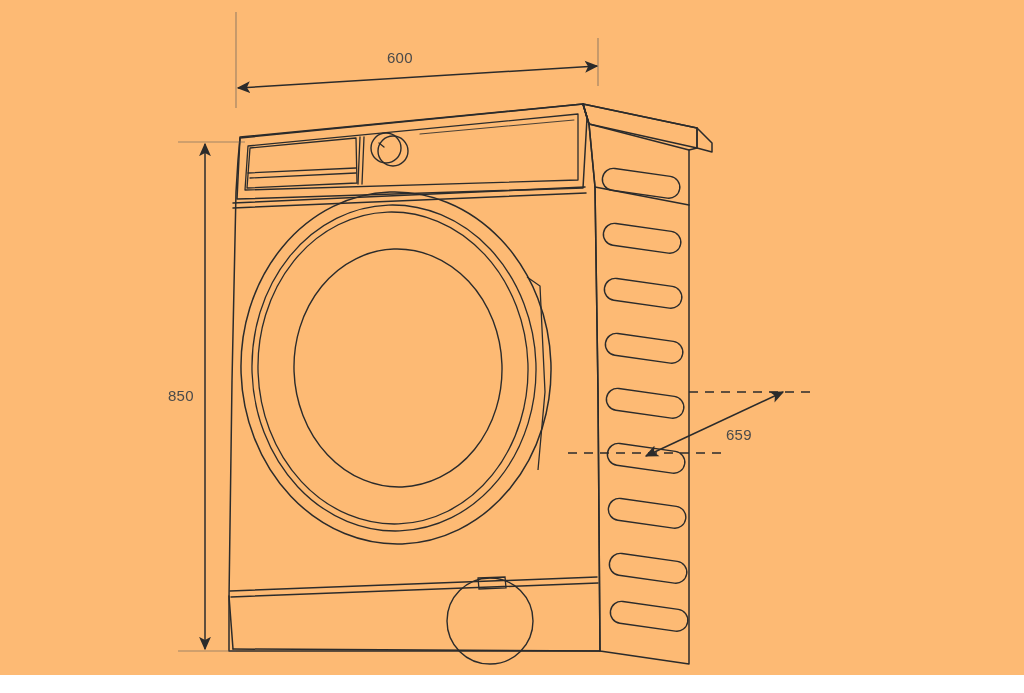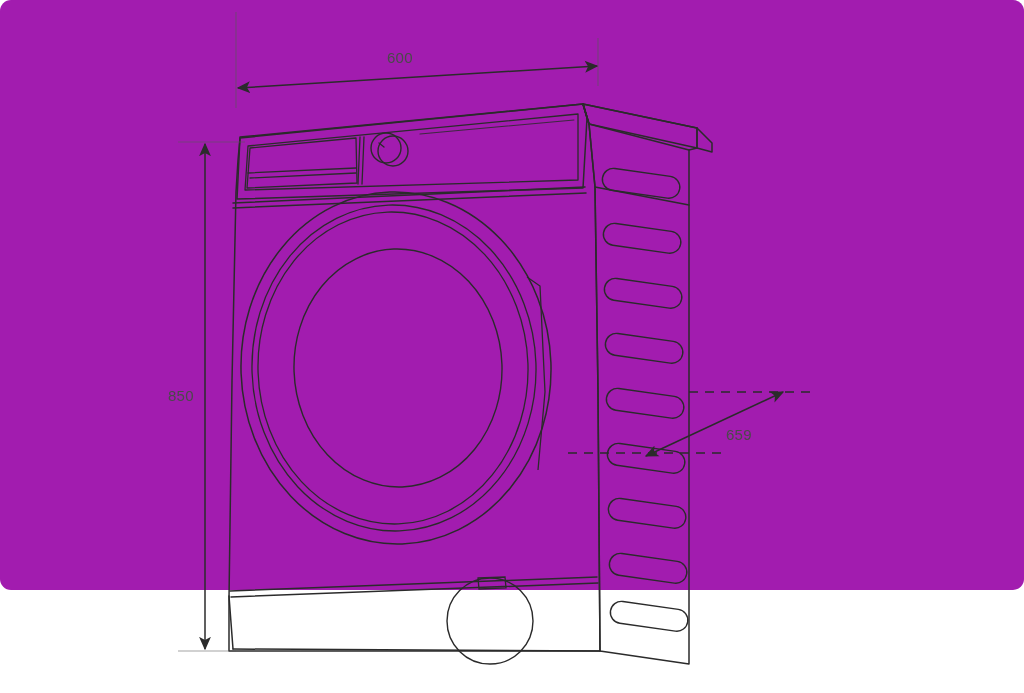"600" #drawing-root { background: #a21caf -> #fdba74; border-radius: 11px -> none; height: 590px -> 675px }
